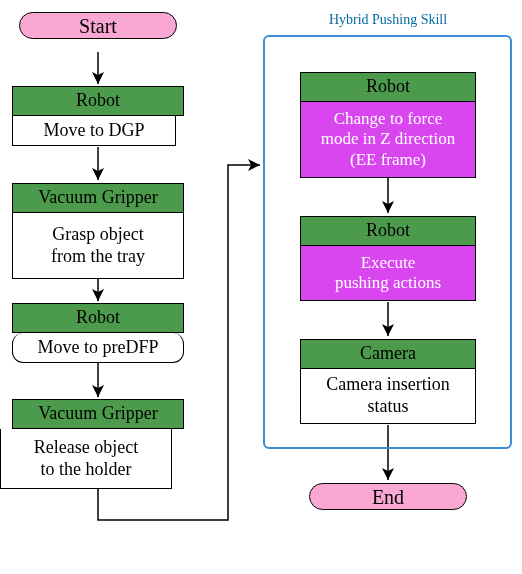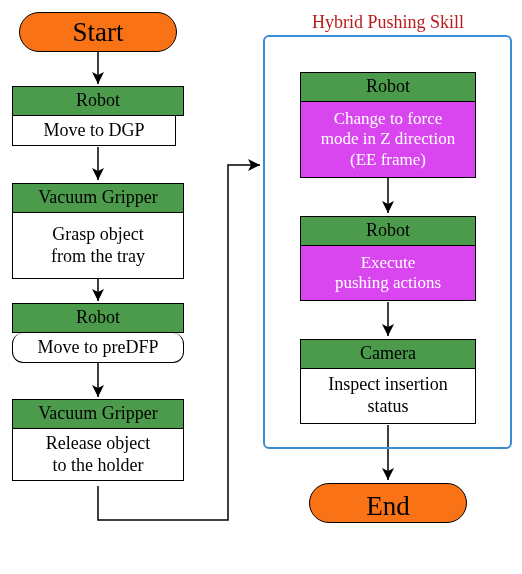"Start" .terminal { background: #f97316 -> #f9a8d4; font-size: 27px -> 20px; height: 40px -> 27px }
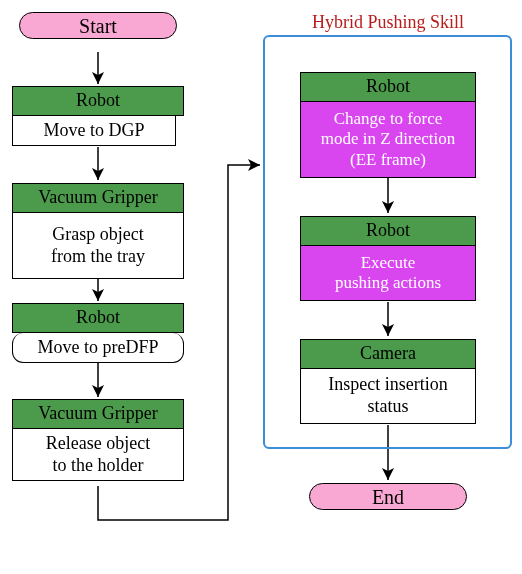"Hybrid Pushing Skill" .skill-title { color: #b91c1c -> #0369a1; font-size: 18px -> 14px }
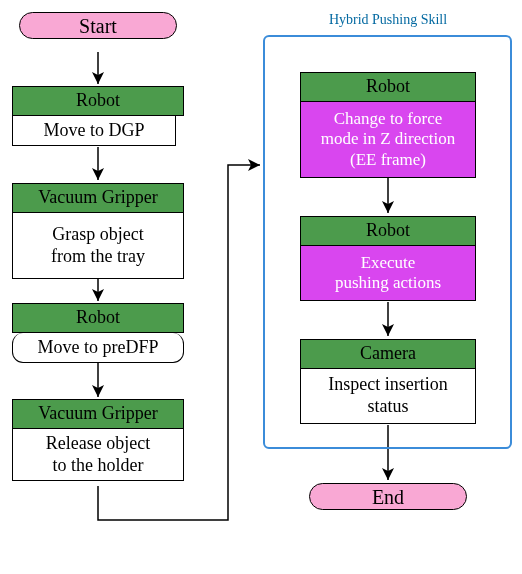"Inspect insertion" span { text: Inspect -> Camera }
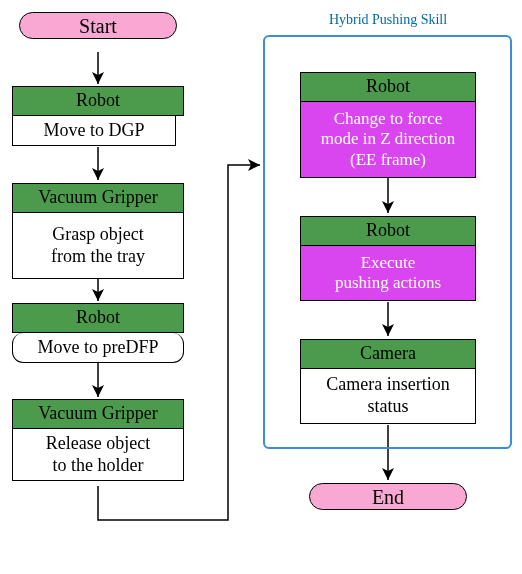"Release object" div.node { height: 52px -> 60px; left: 12px -> 0 }
